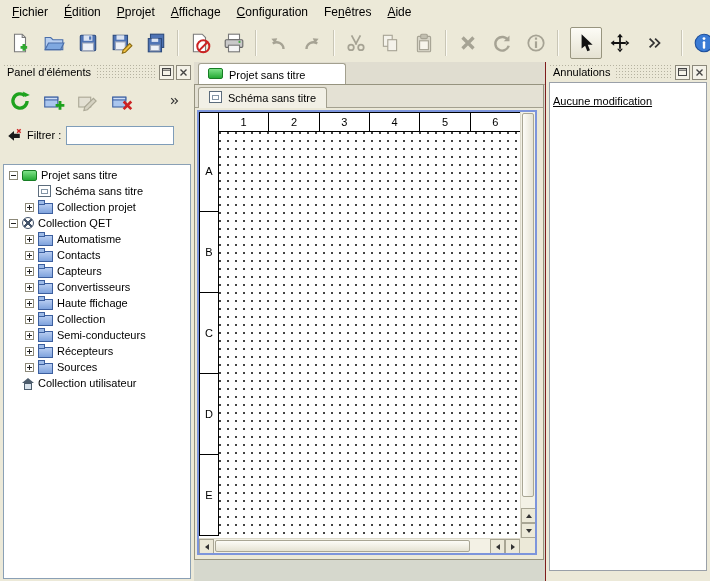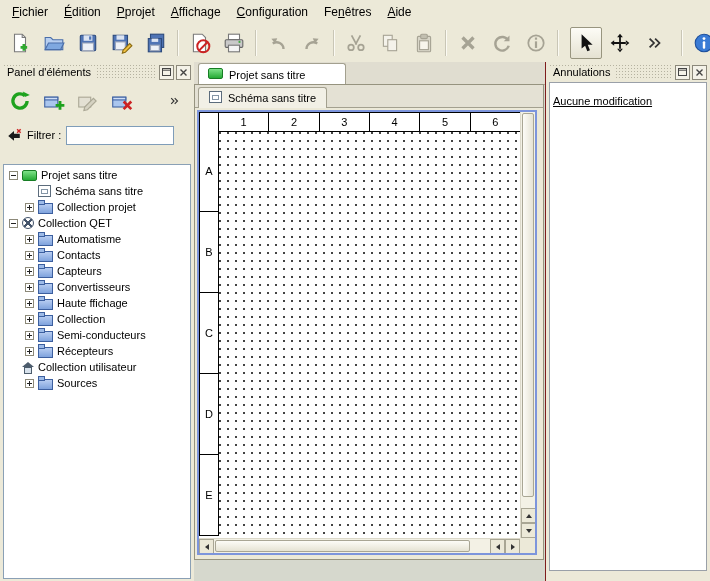"Collection utilisateur" div.tree-row { order: before "Sources" -> after "Sources" }
